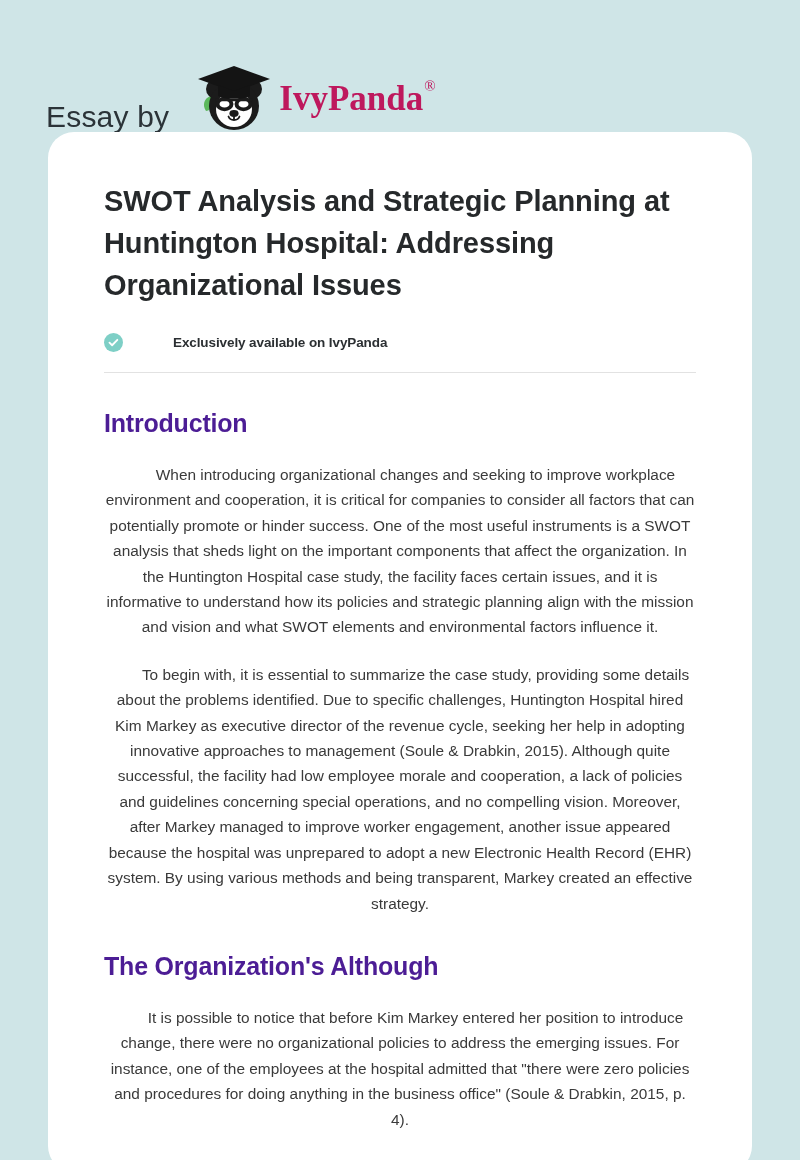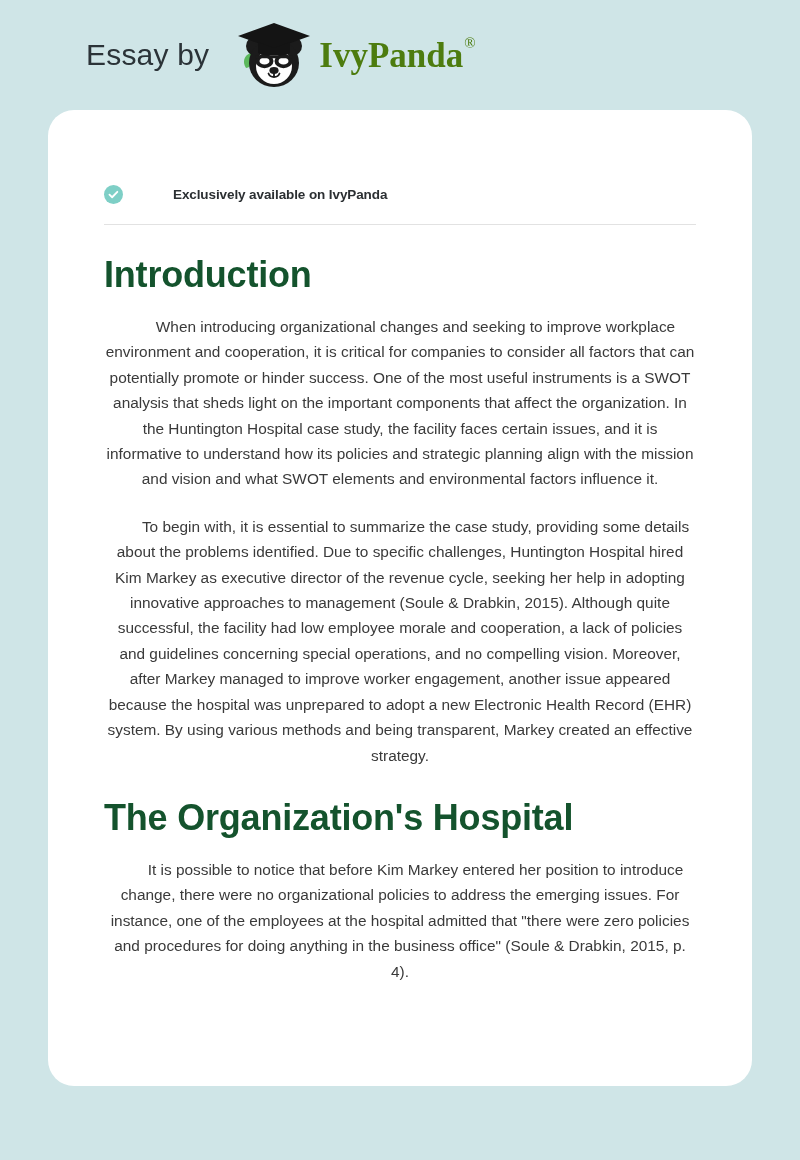"Essay by" .brand-bar { align-items: center -> flex-end; height: 110px -> 132px; margin-left: 40px -> none }
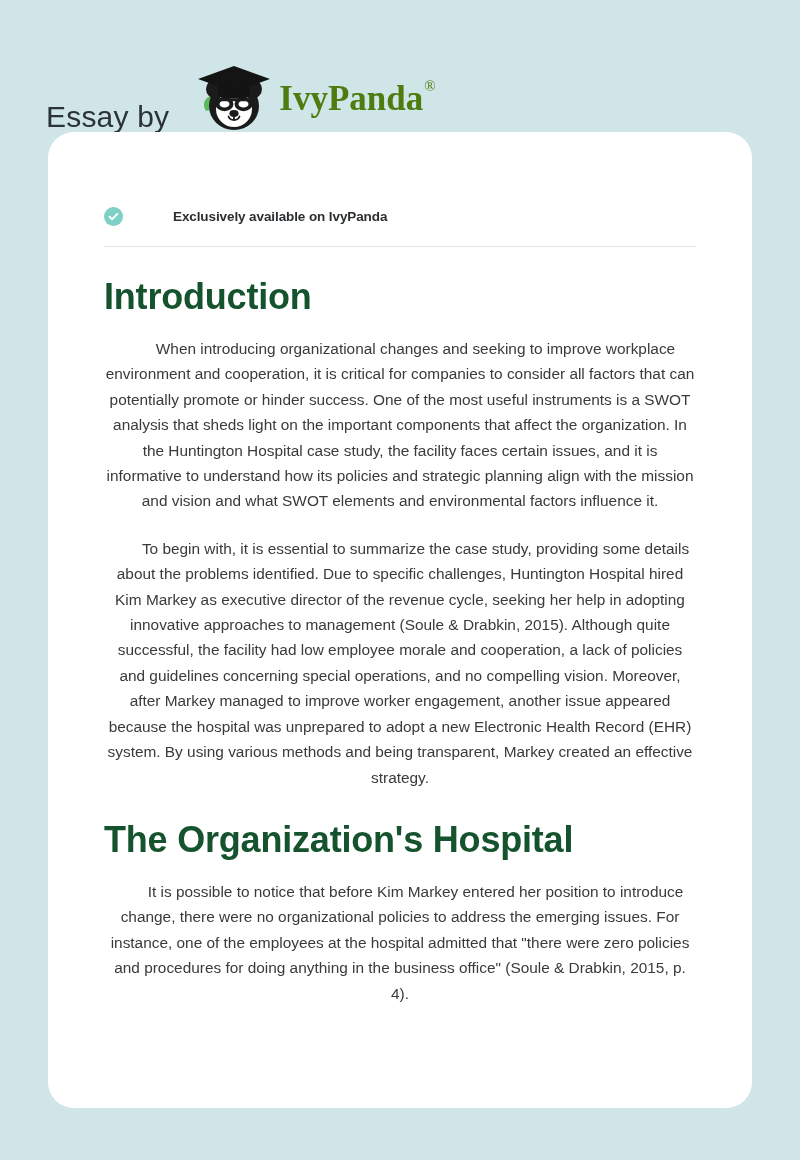"IvyPanda®" .brand-wordmark { color: #4d7c0f -> #be185d }
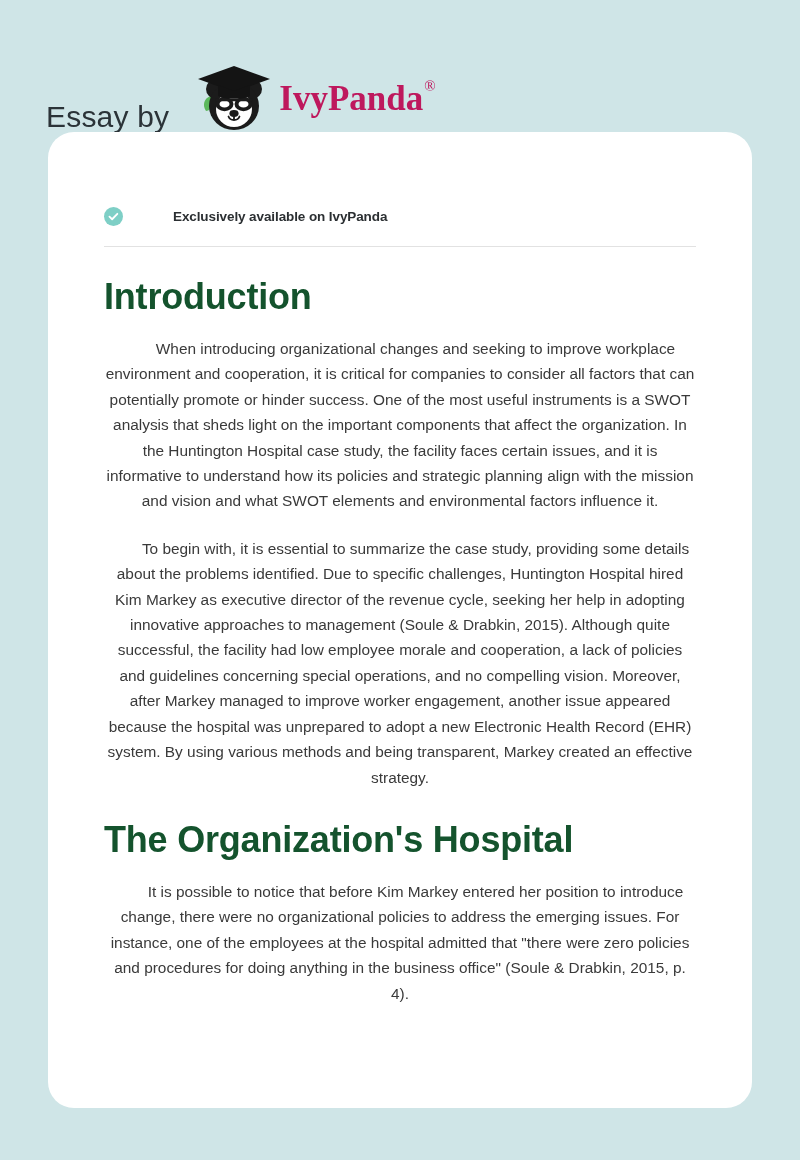"SWOT Analysis and Strategic Planning" h1.doc-title { html: none -> <h1>SWOT Analysis and Strategic Planning at Huntington Hospital: Addressing Organizational Issues</h1> }
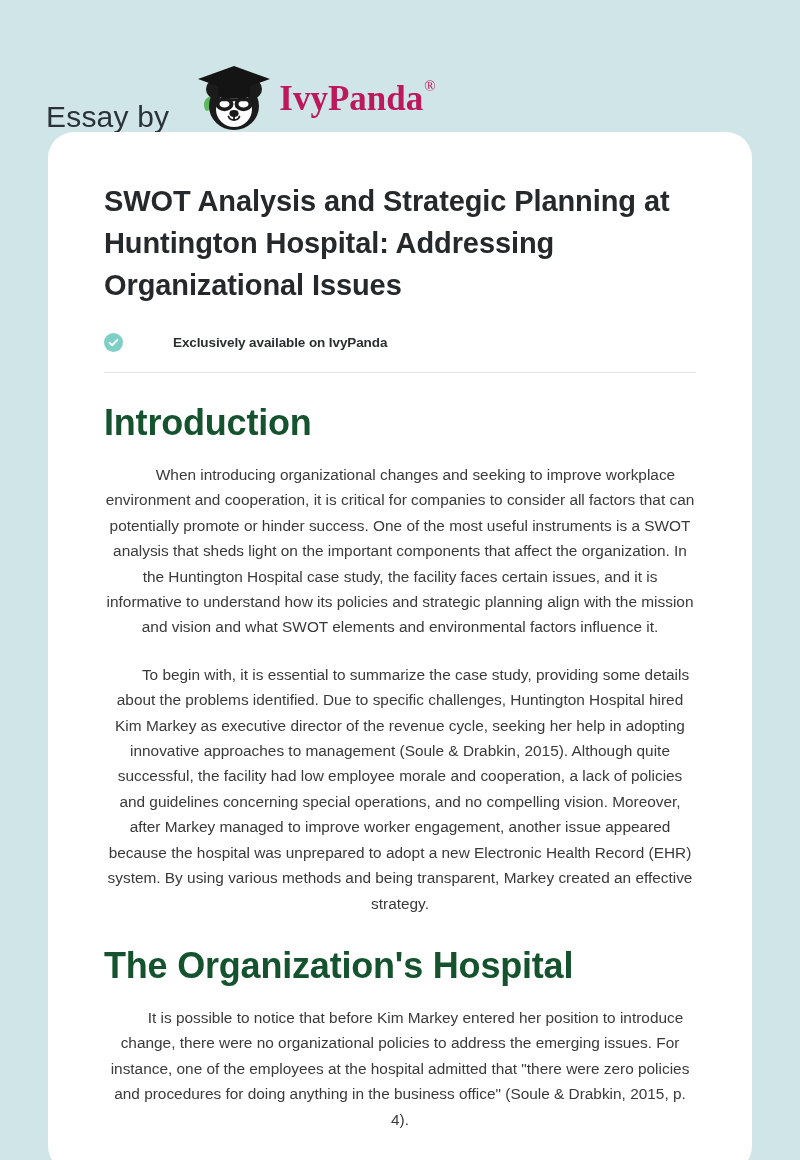"Introduction" .section-heading { color: #14532d -> #4c1d95; font-size: 36px -> 25px }
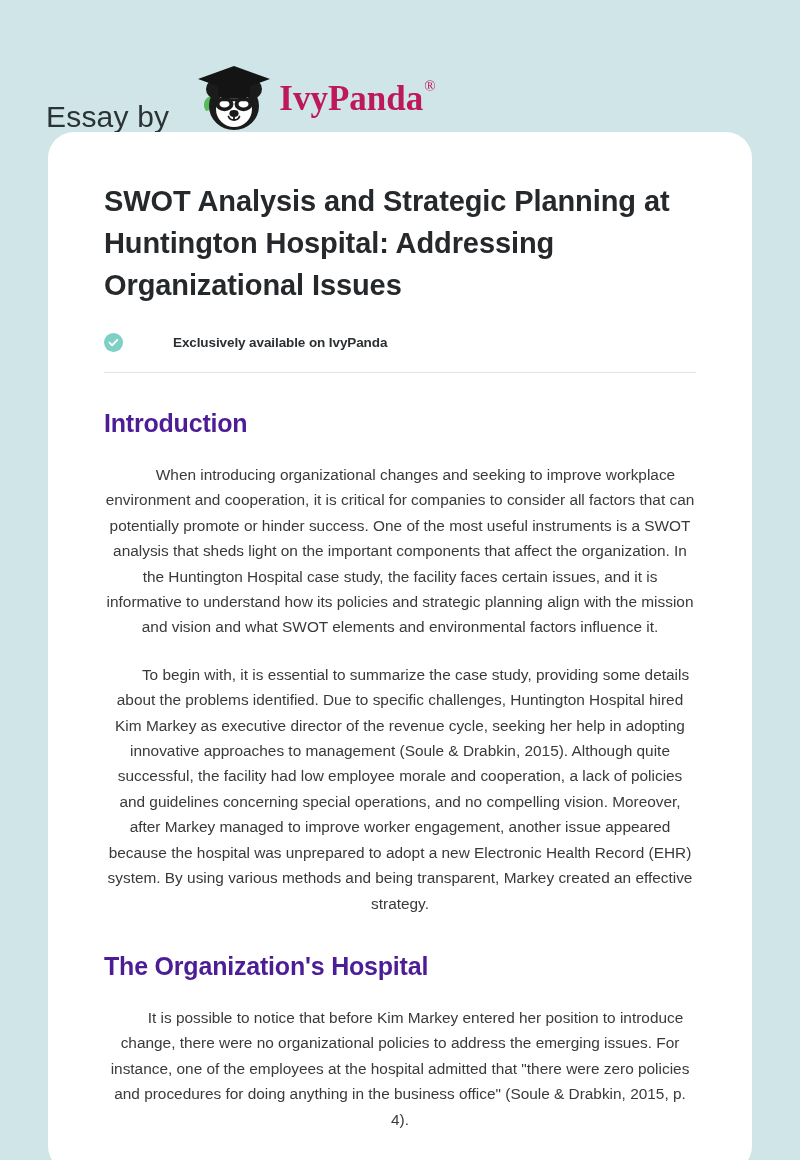"The Organization's Hospital" h2.section-heading { text: Hospital -> Although }
